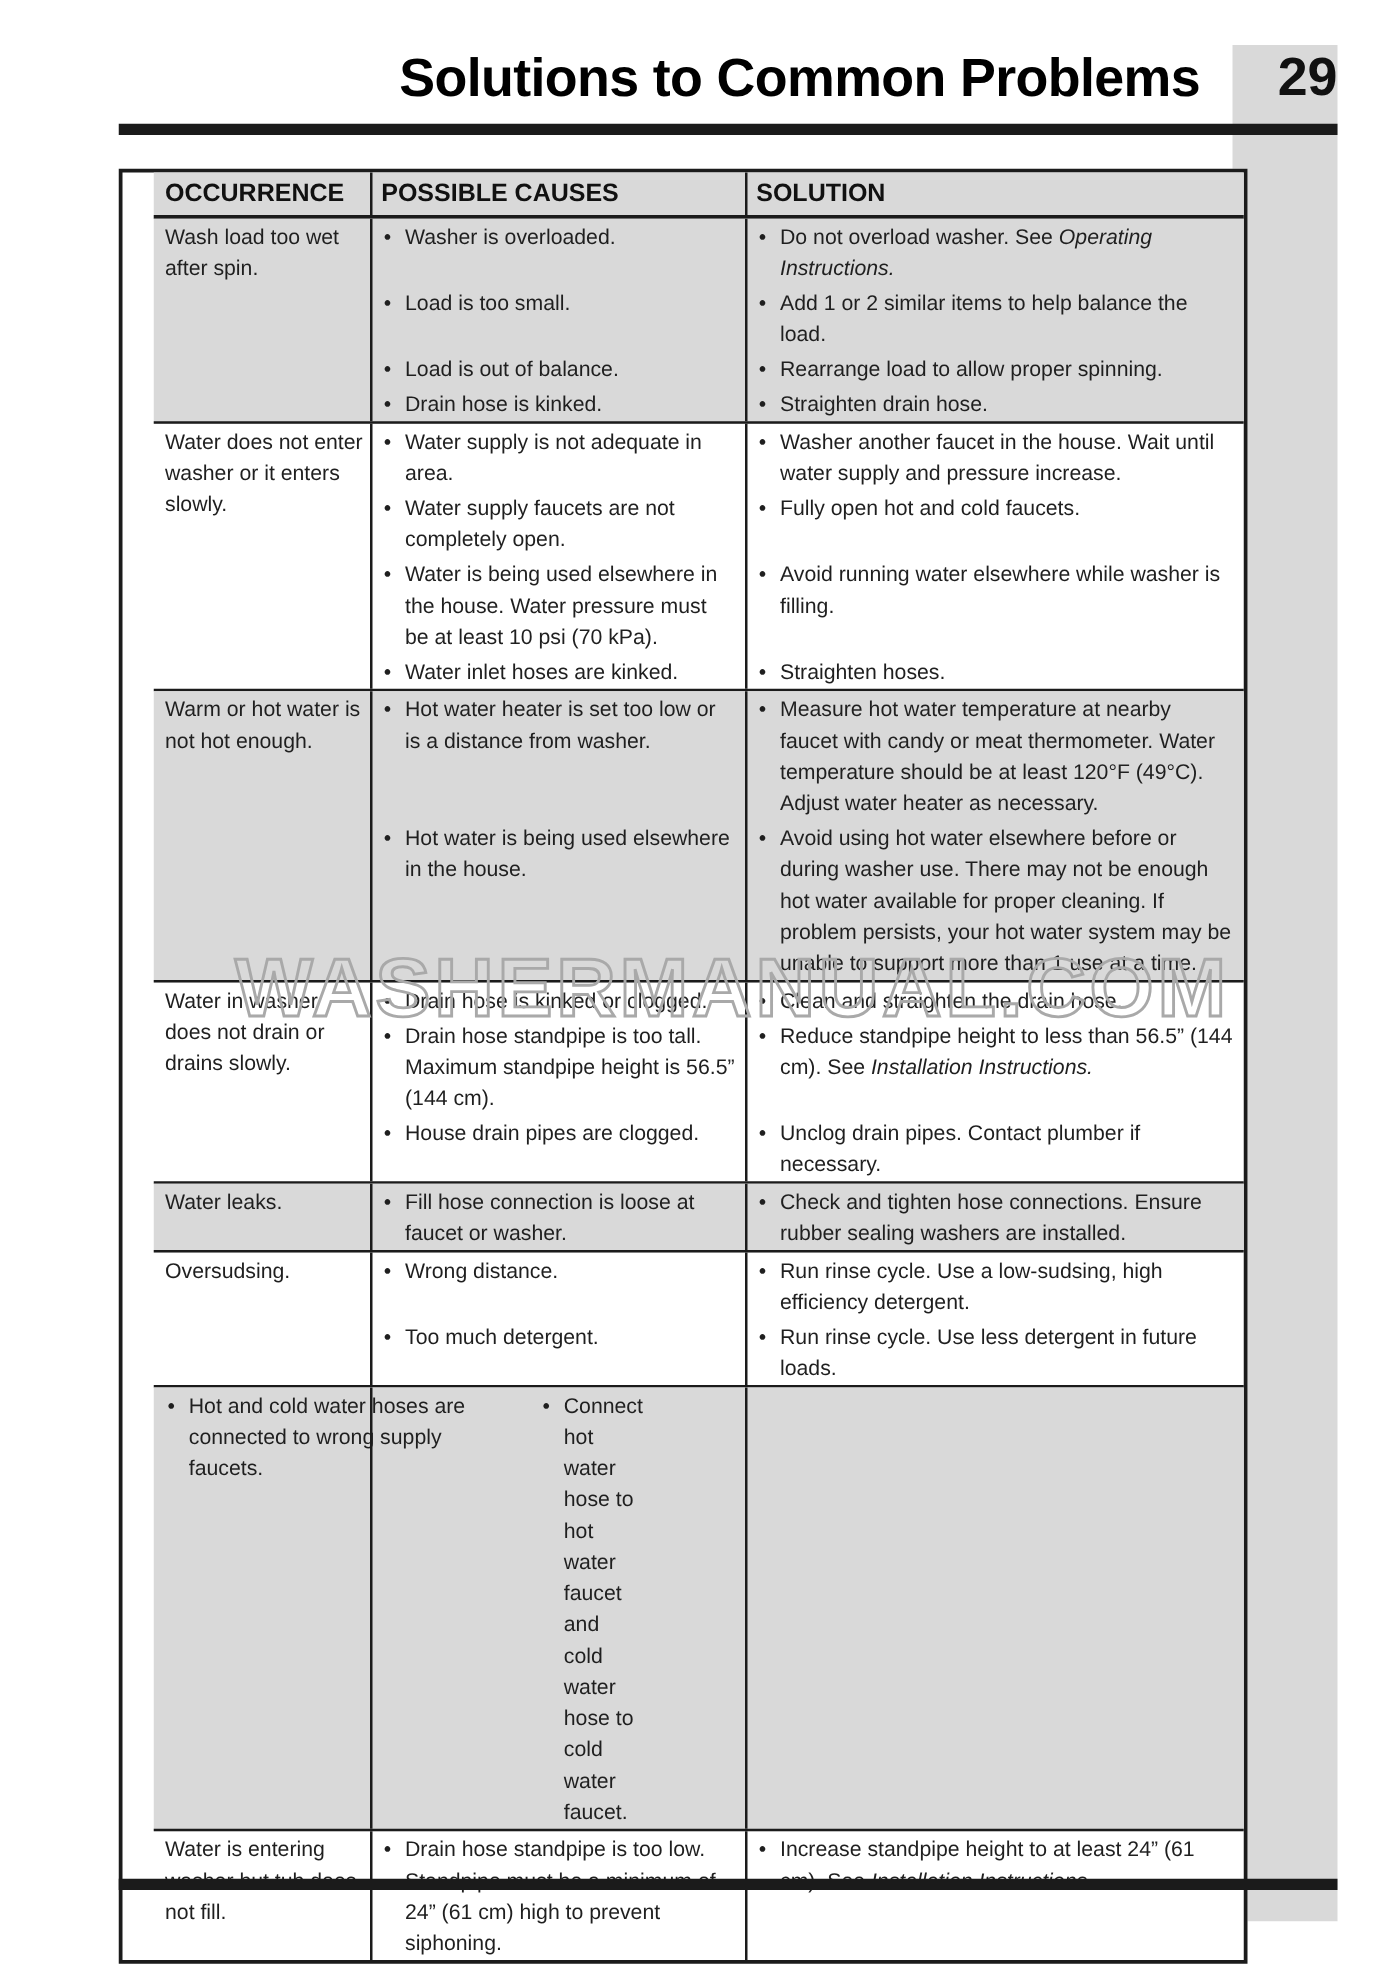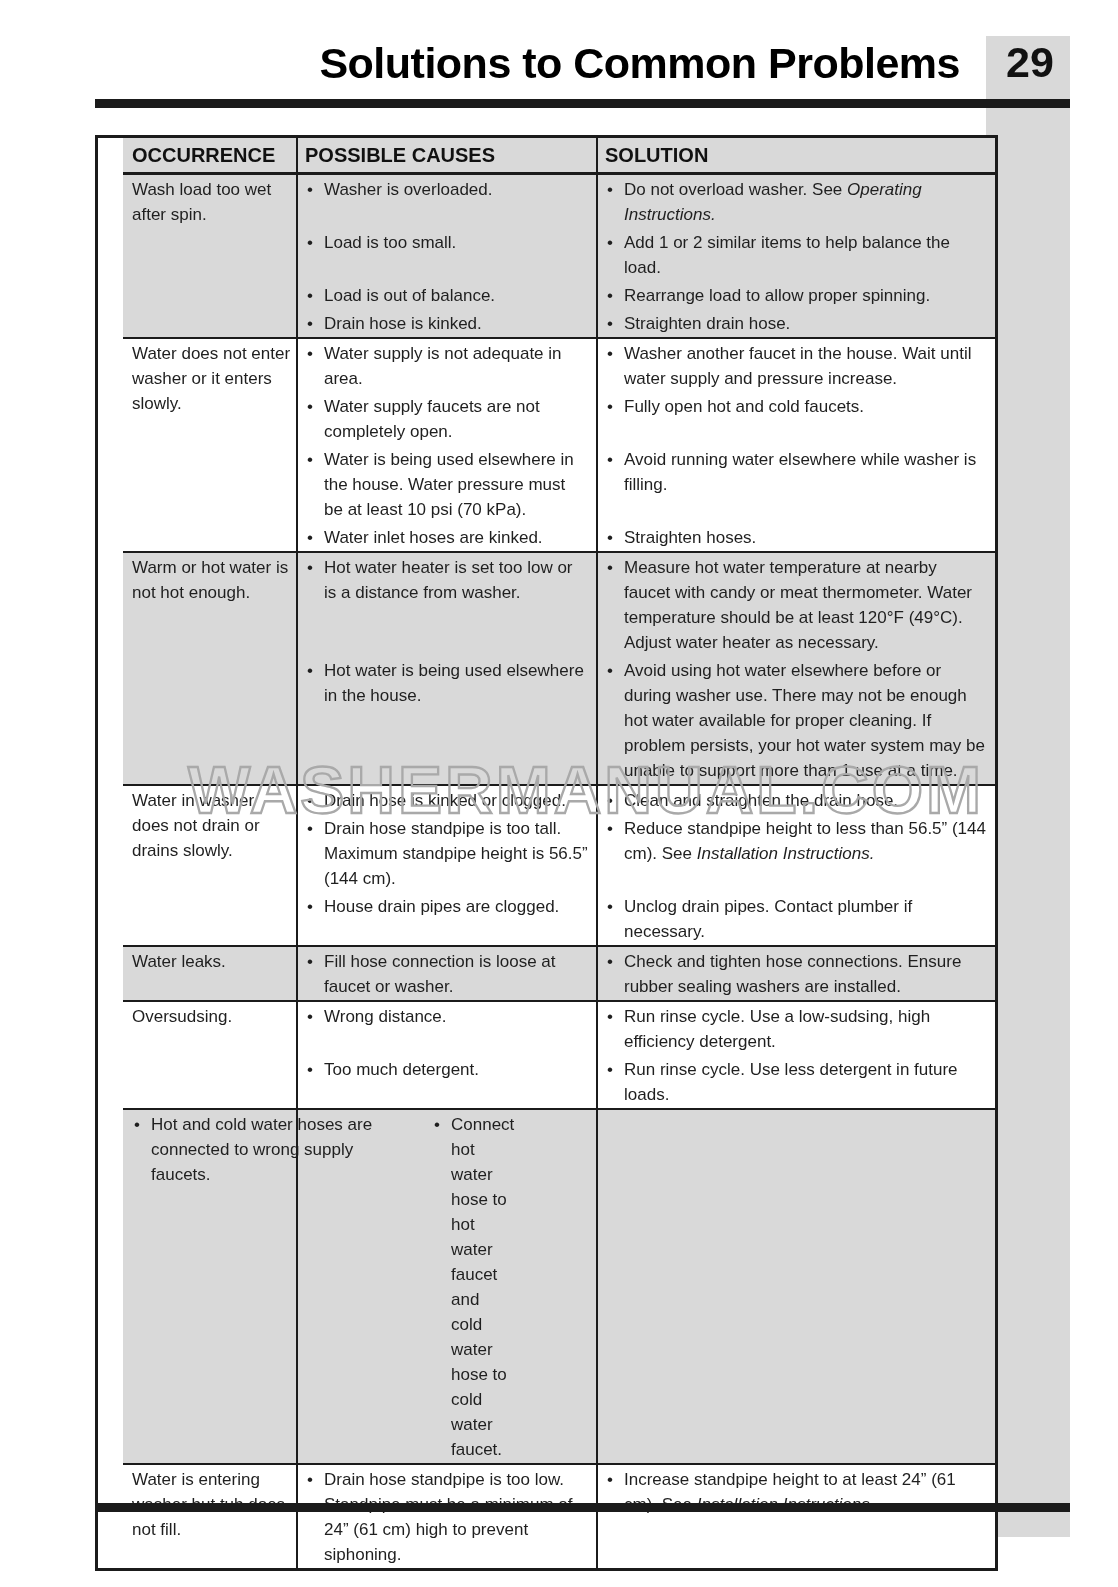"29" .page-num { margin-left: 20px -> none; text-align: left -> right }
